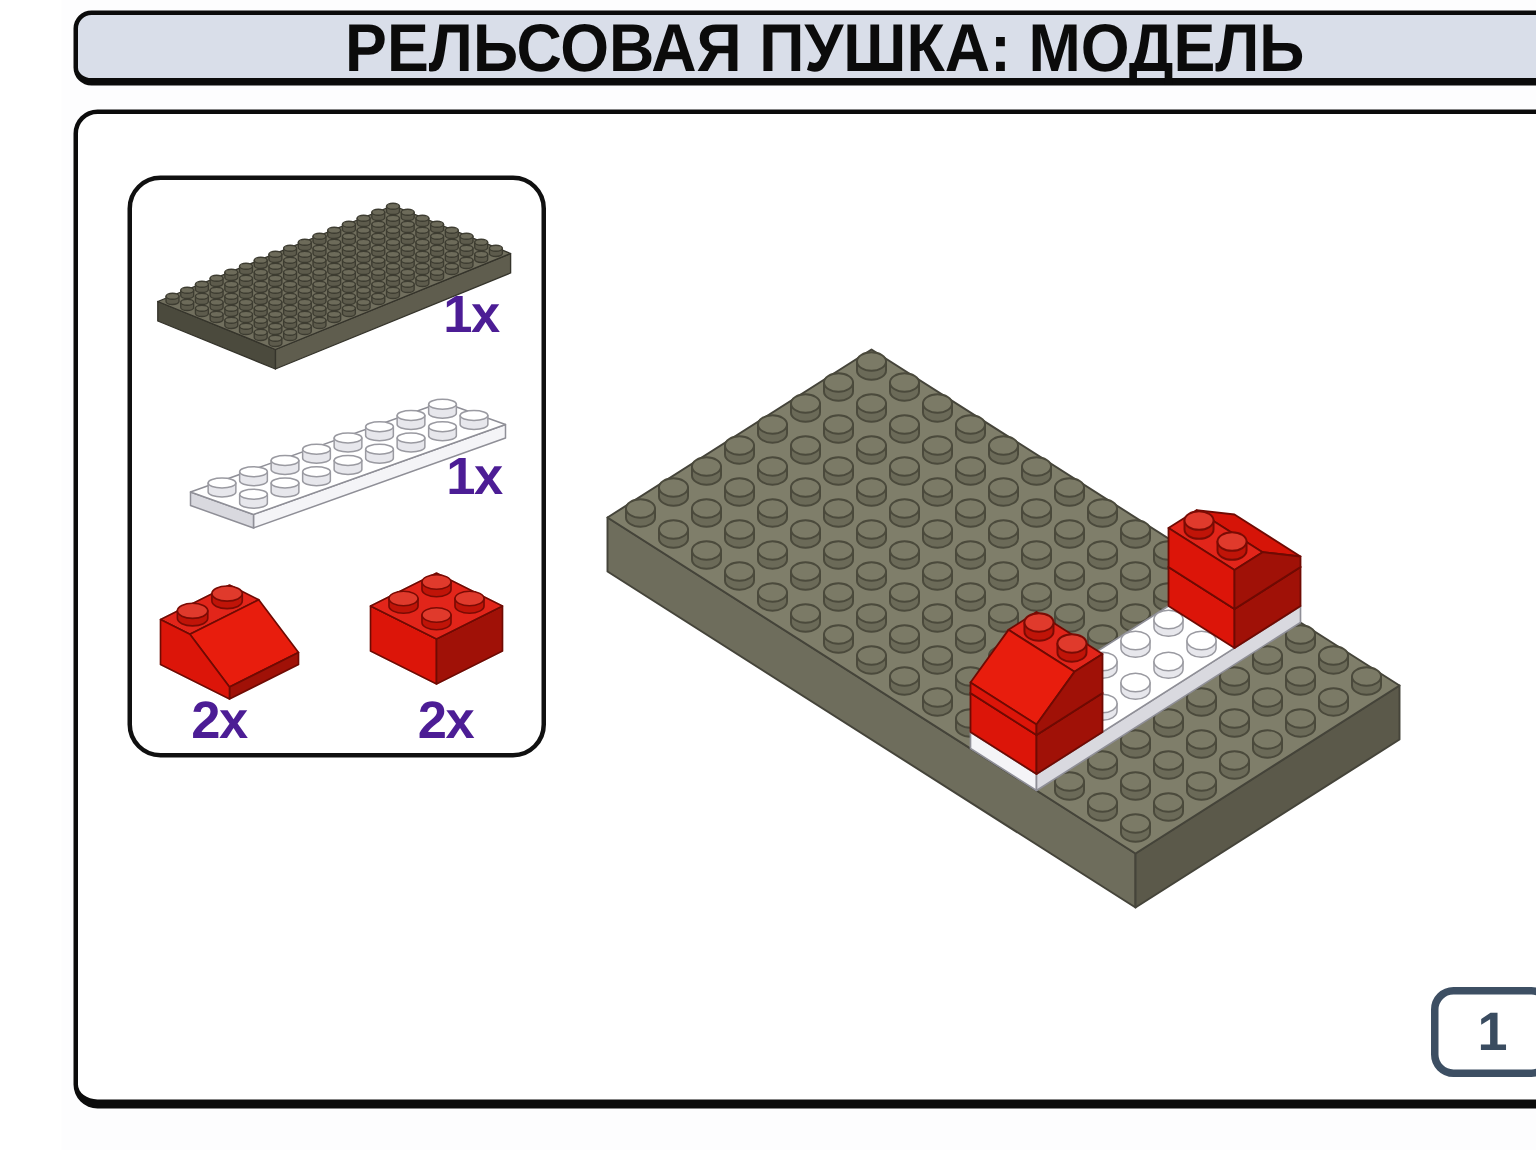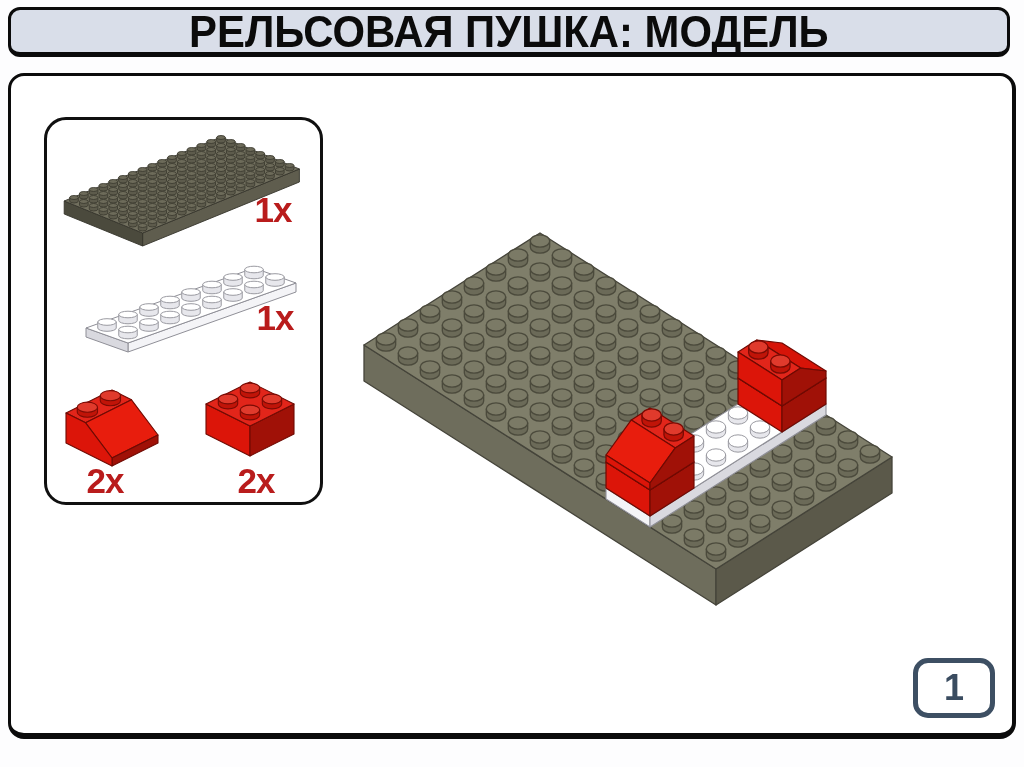"РЕЛЬСОВАЯ ПУШКА: МОДЕЛЬ" .slide { margin-left: none -> 41px }
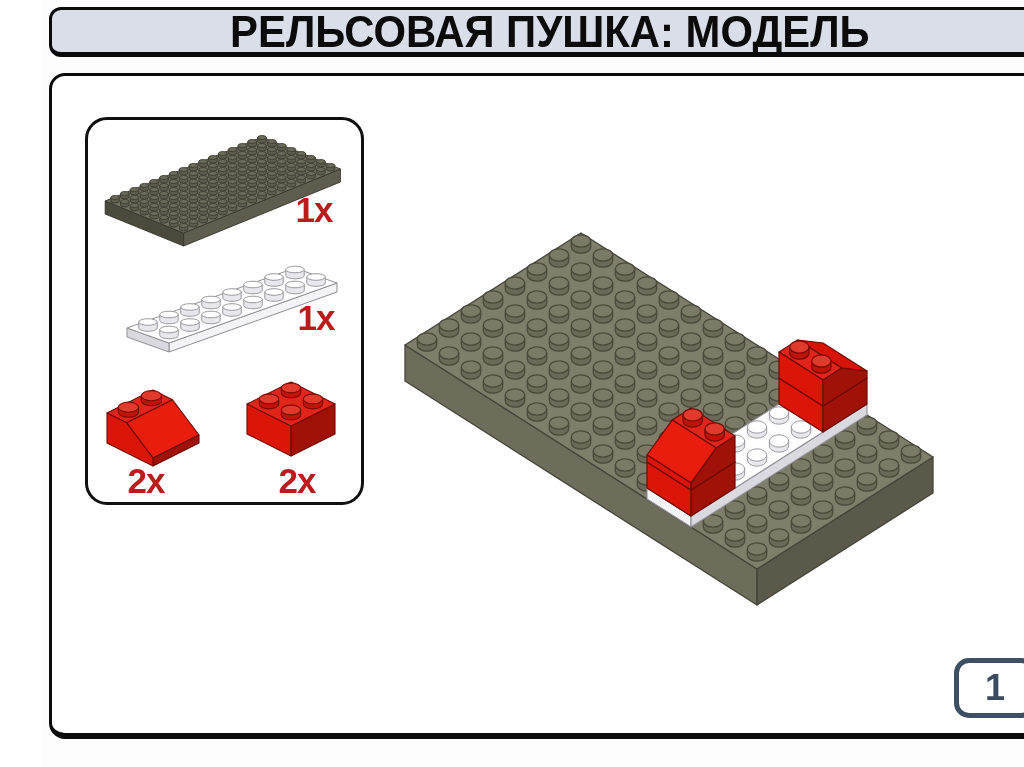"1x" .count { color: #b91c1c -> #4c1d95 }
